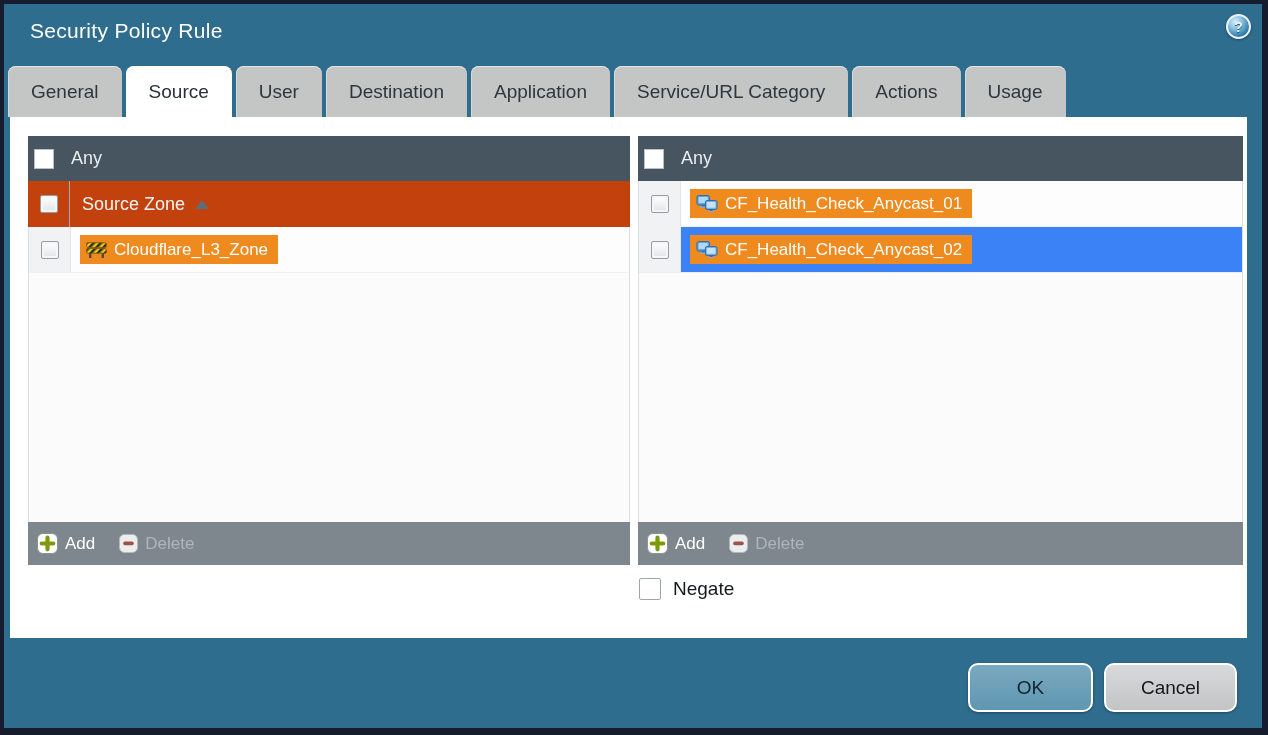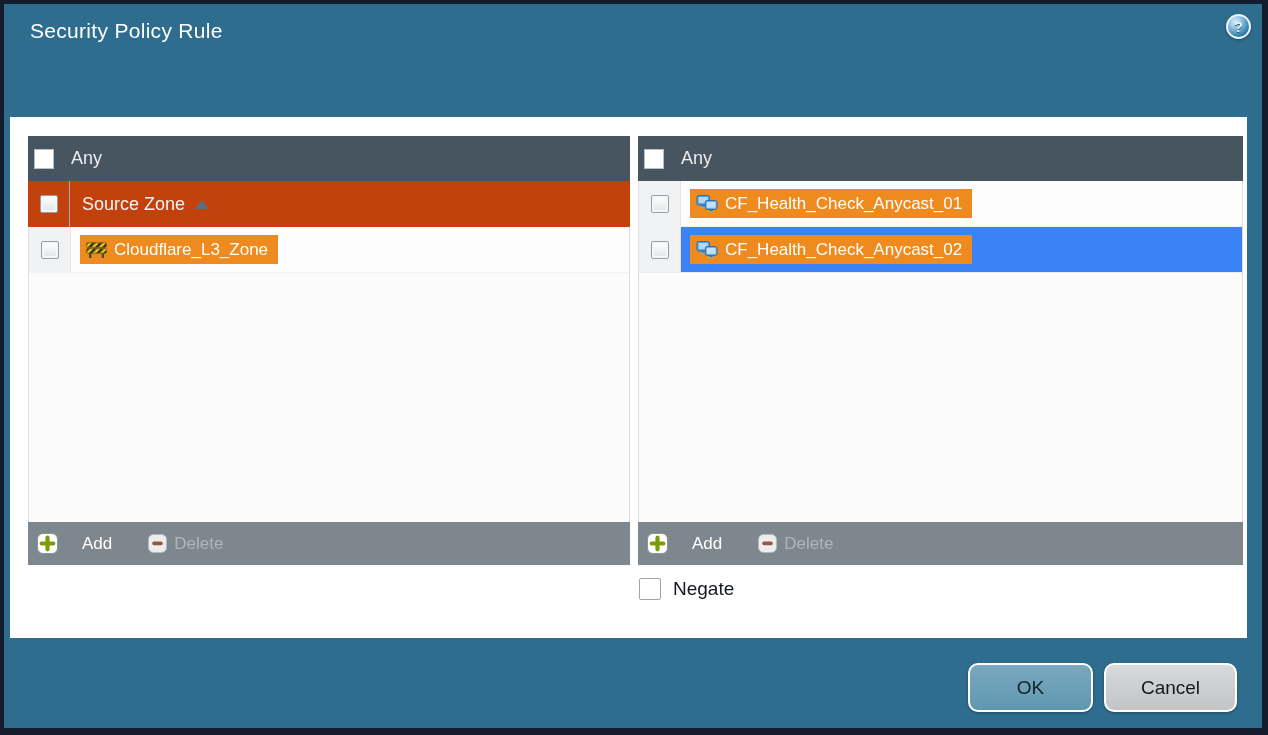"General" div.tabs { html: none -> <div> <div>General</div> <div>Source</div> <div>User</div> <div>Destination</div> <div>Application</div> <div>Service/URL Category</div> <div>Actions</div> <div>Usage</div> </div> }
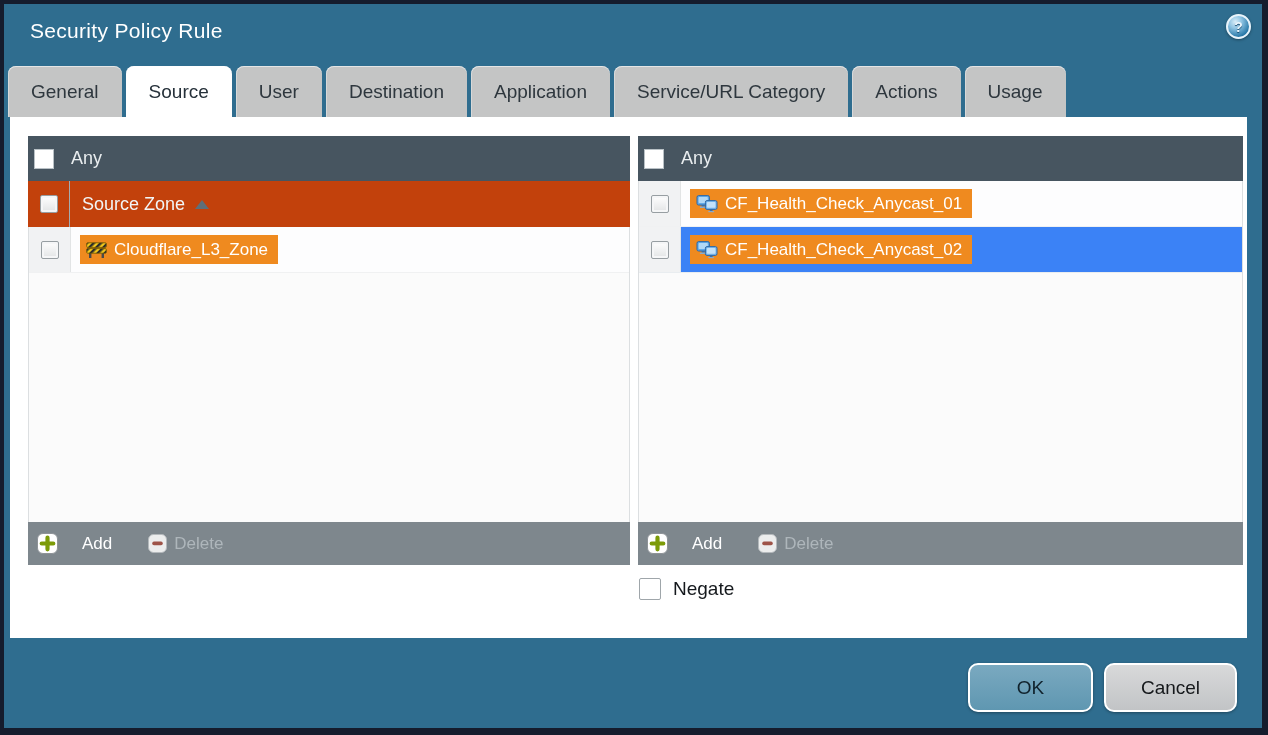"Add" .addbtn { gap: 24px -> 7px }
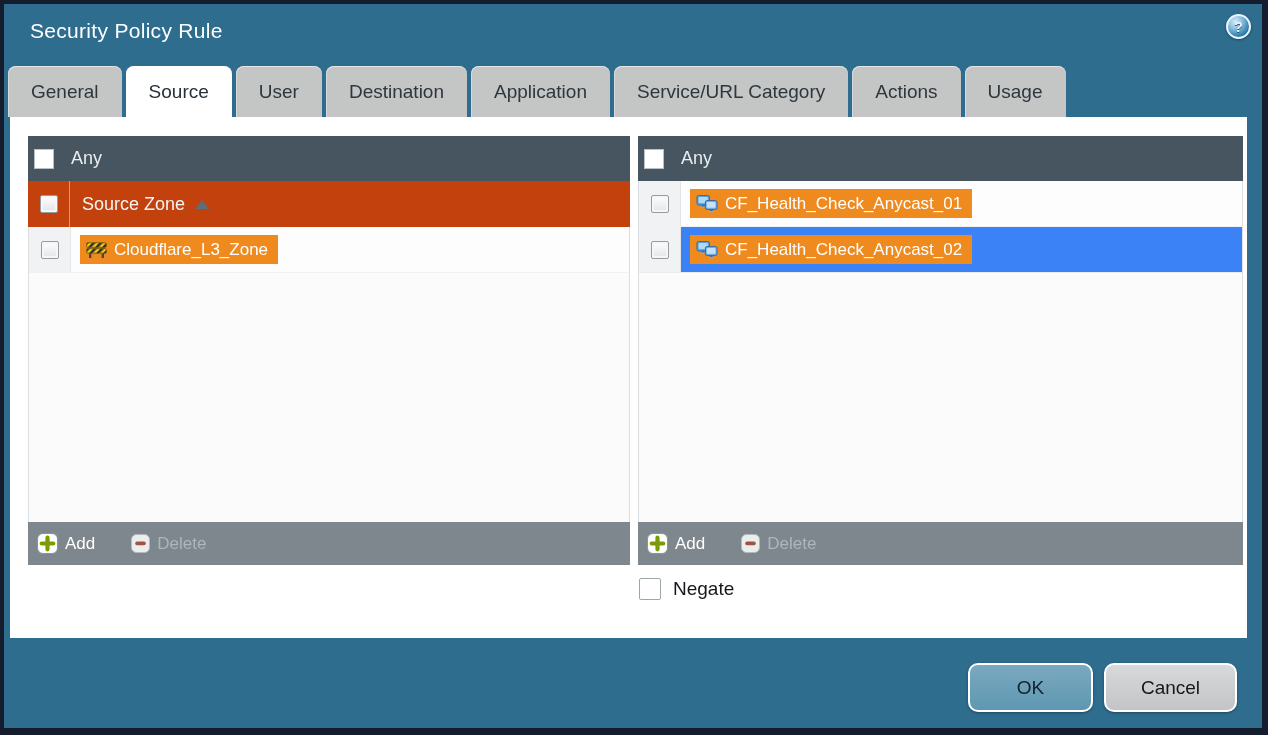"Delete" .delbtn { margin-left: 36px -> 24px }
